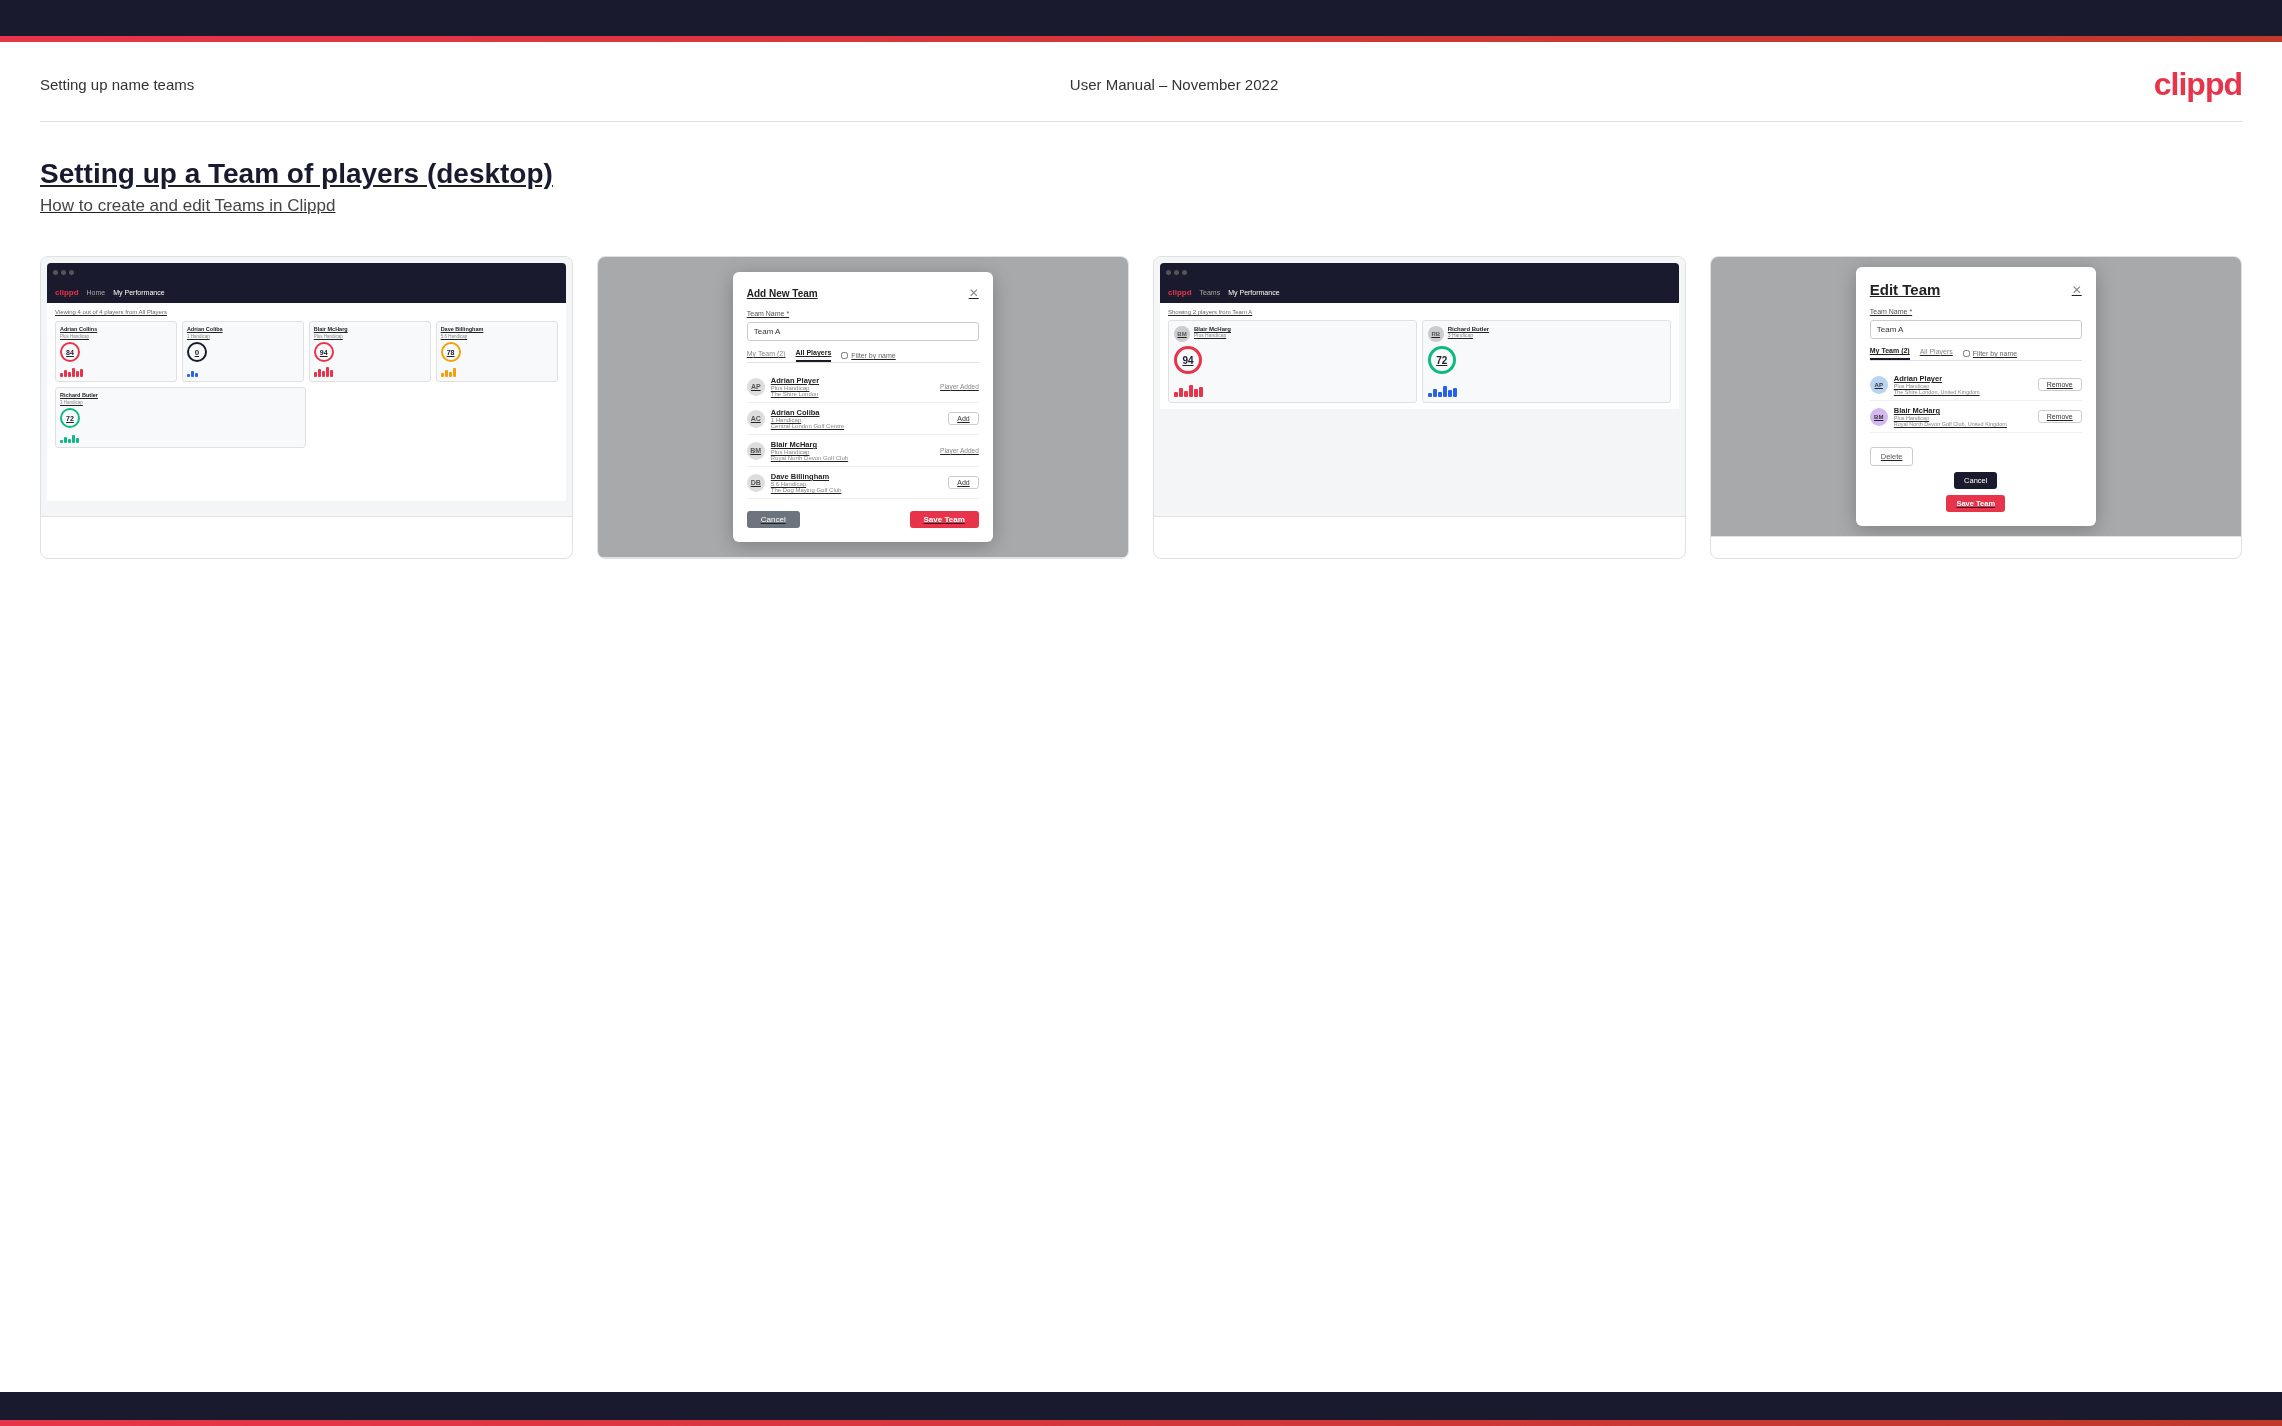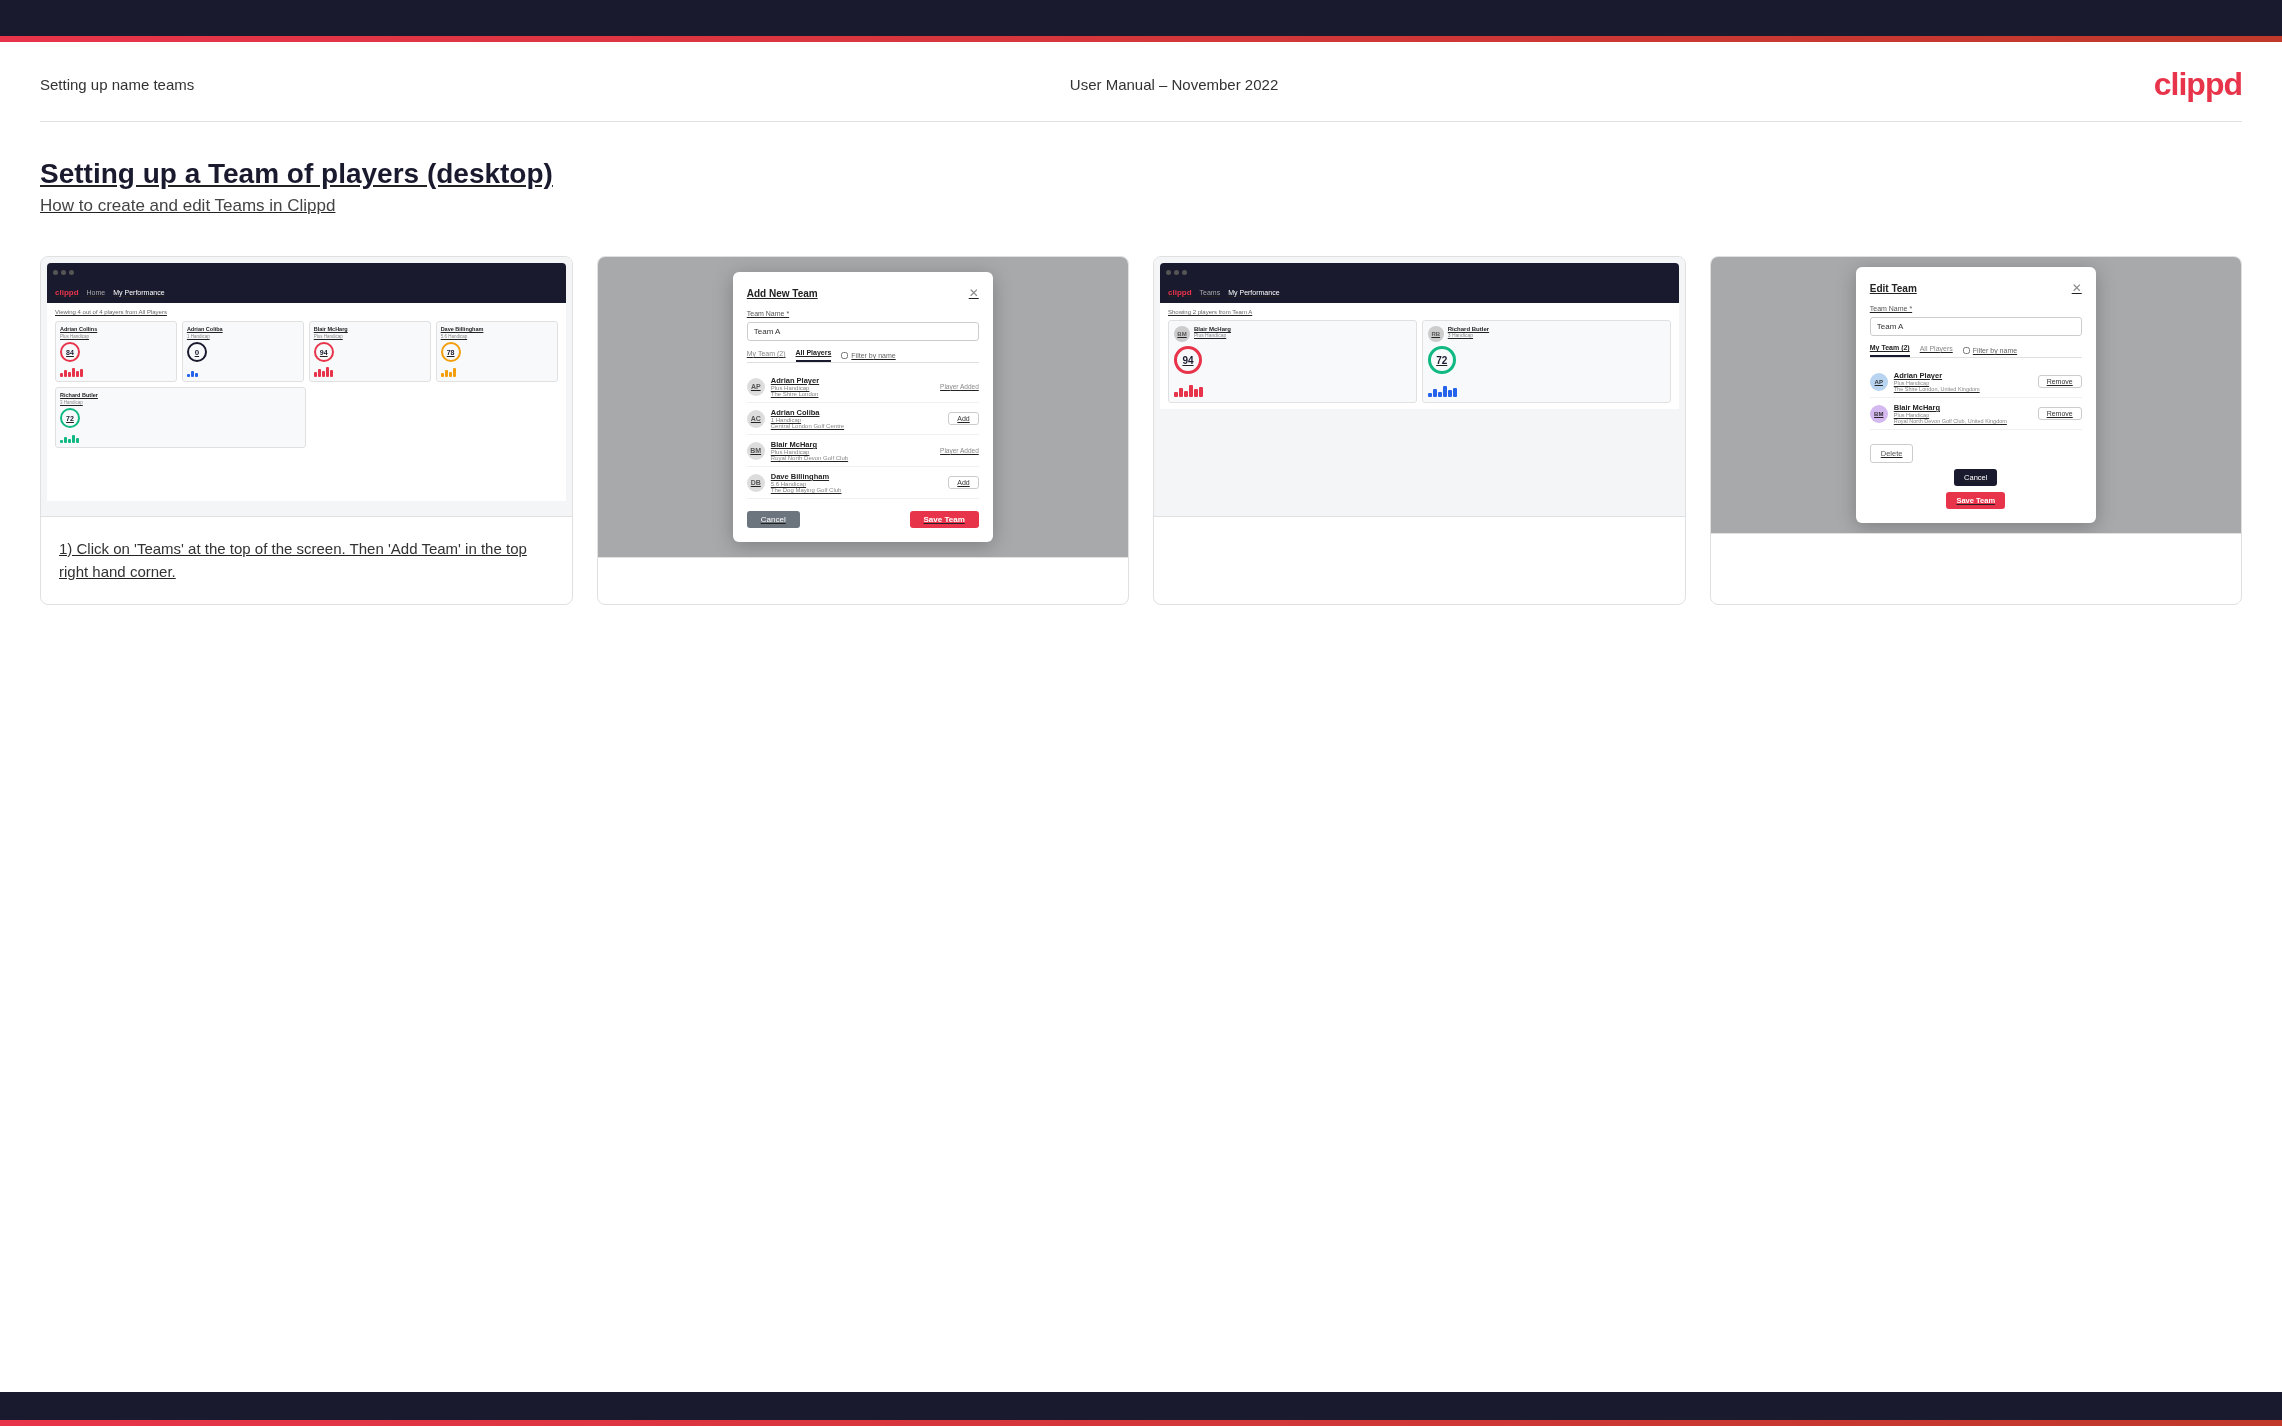"Edit Team" .ss4-modal-title { font-size: 10px -> 15px }
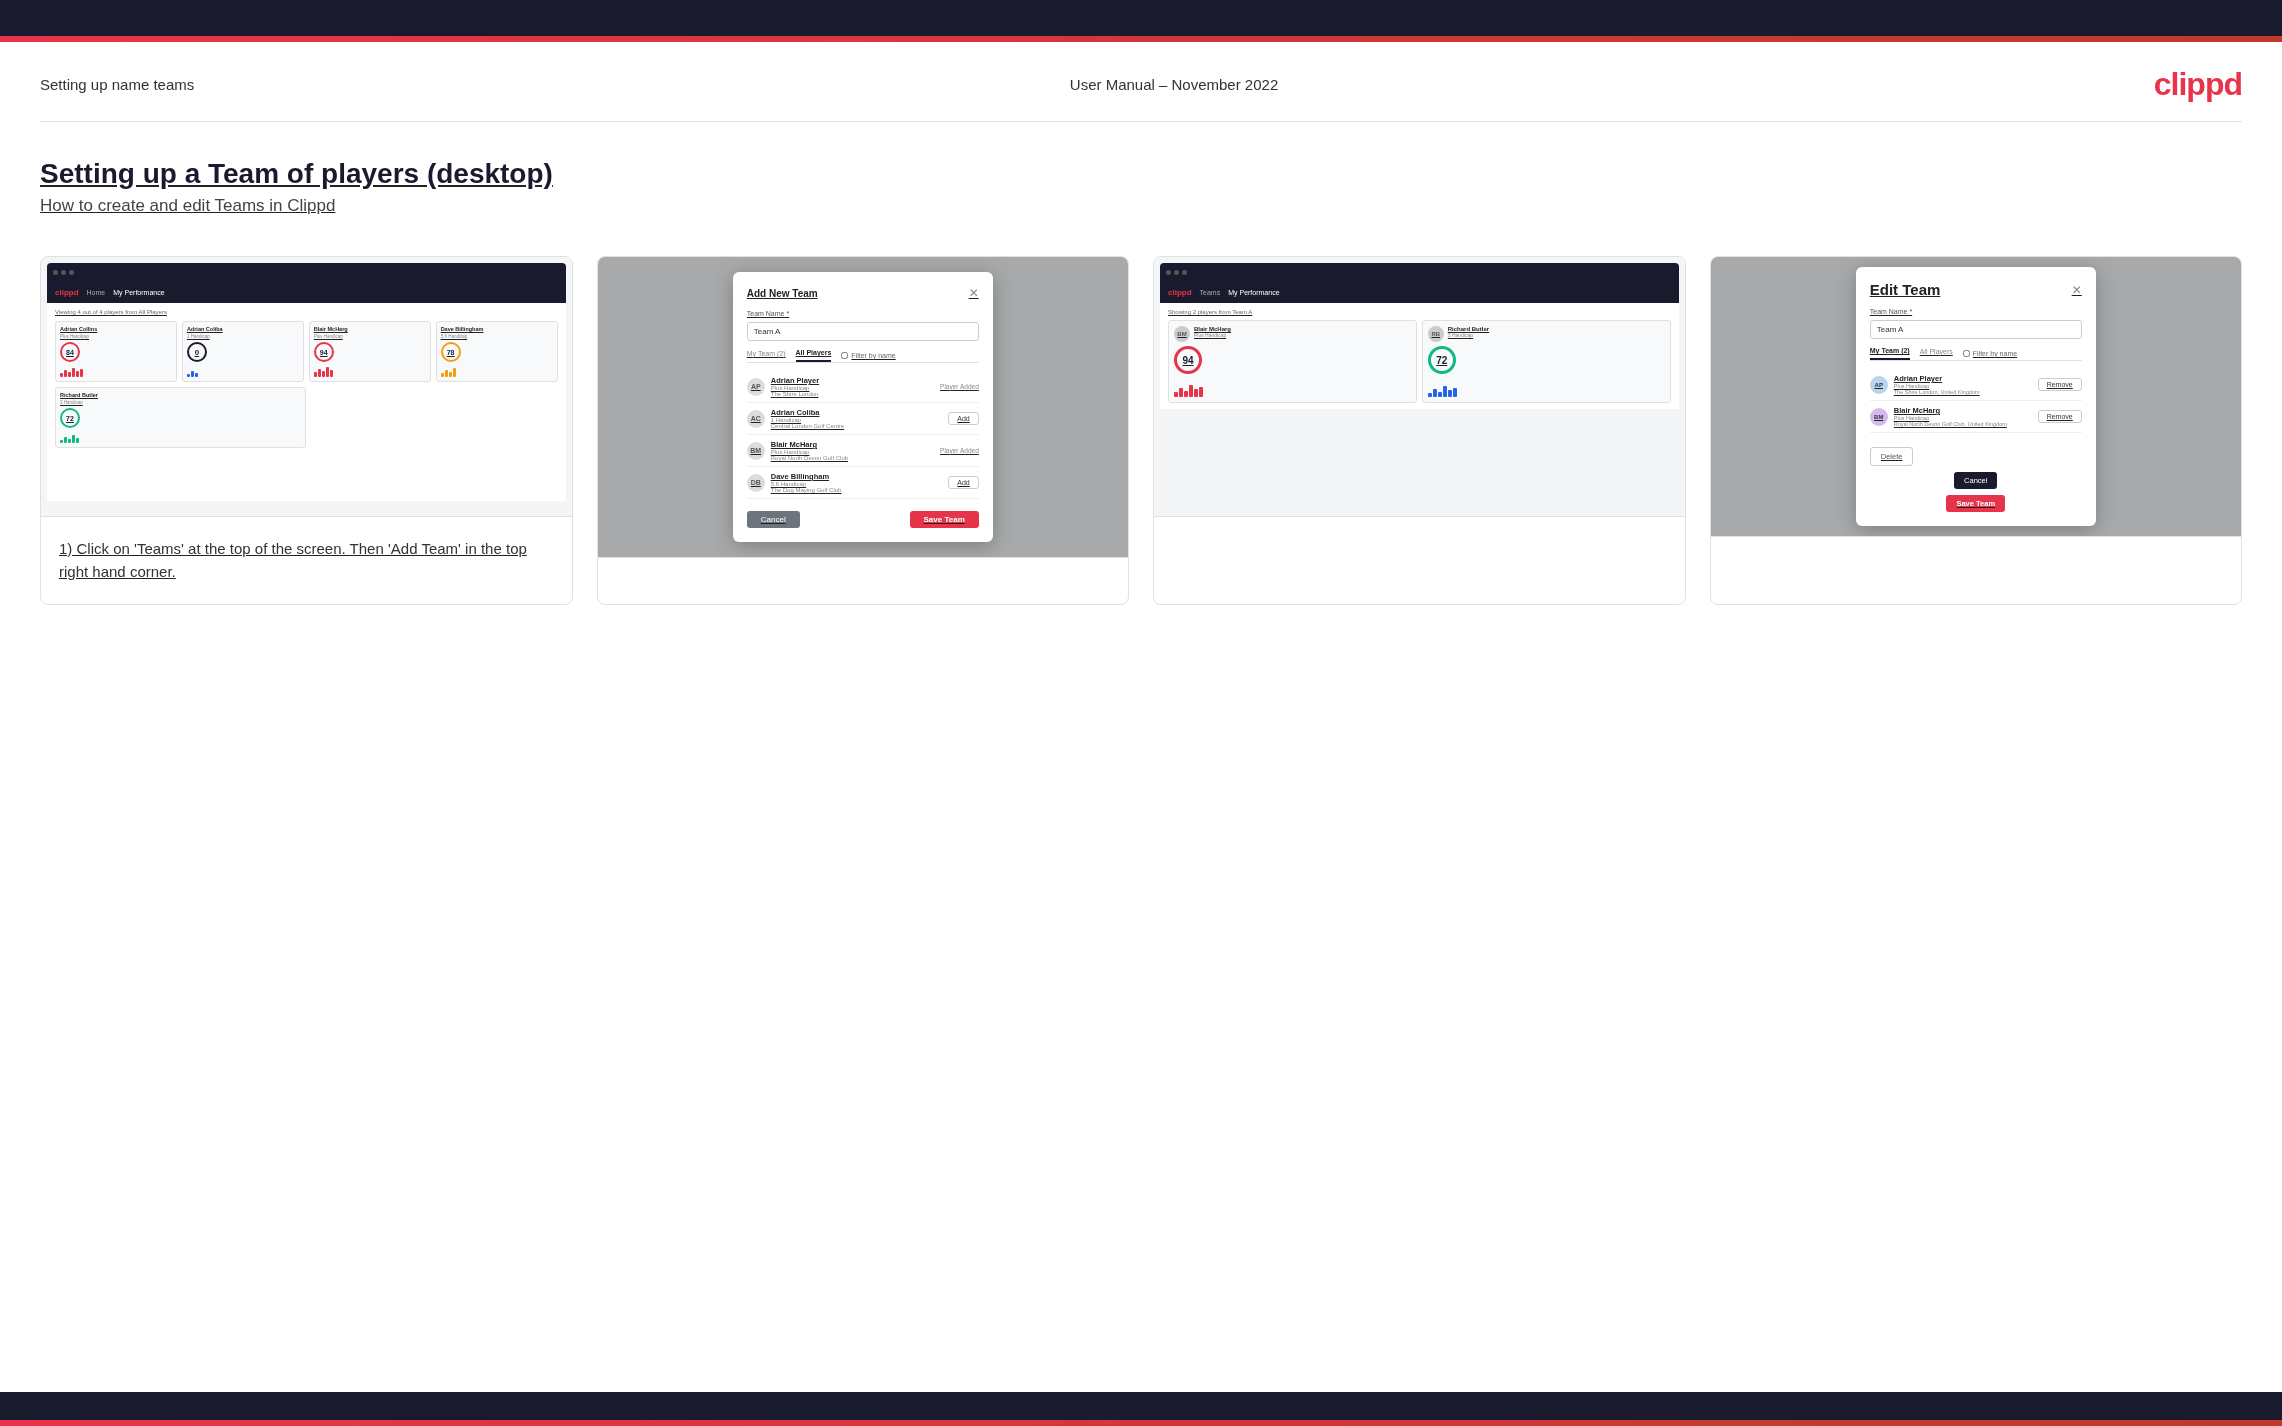"1) Click on 'Teams' at" div.card-text { html: <div> <span>1) Click on 'Teams' at the top of the screen. Then 'Add Team' in the top right hand corner.</span> </div> -> none }
